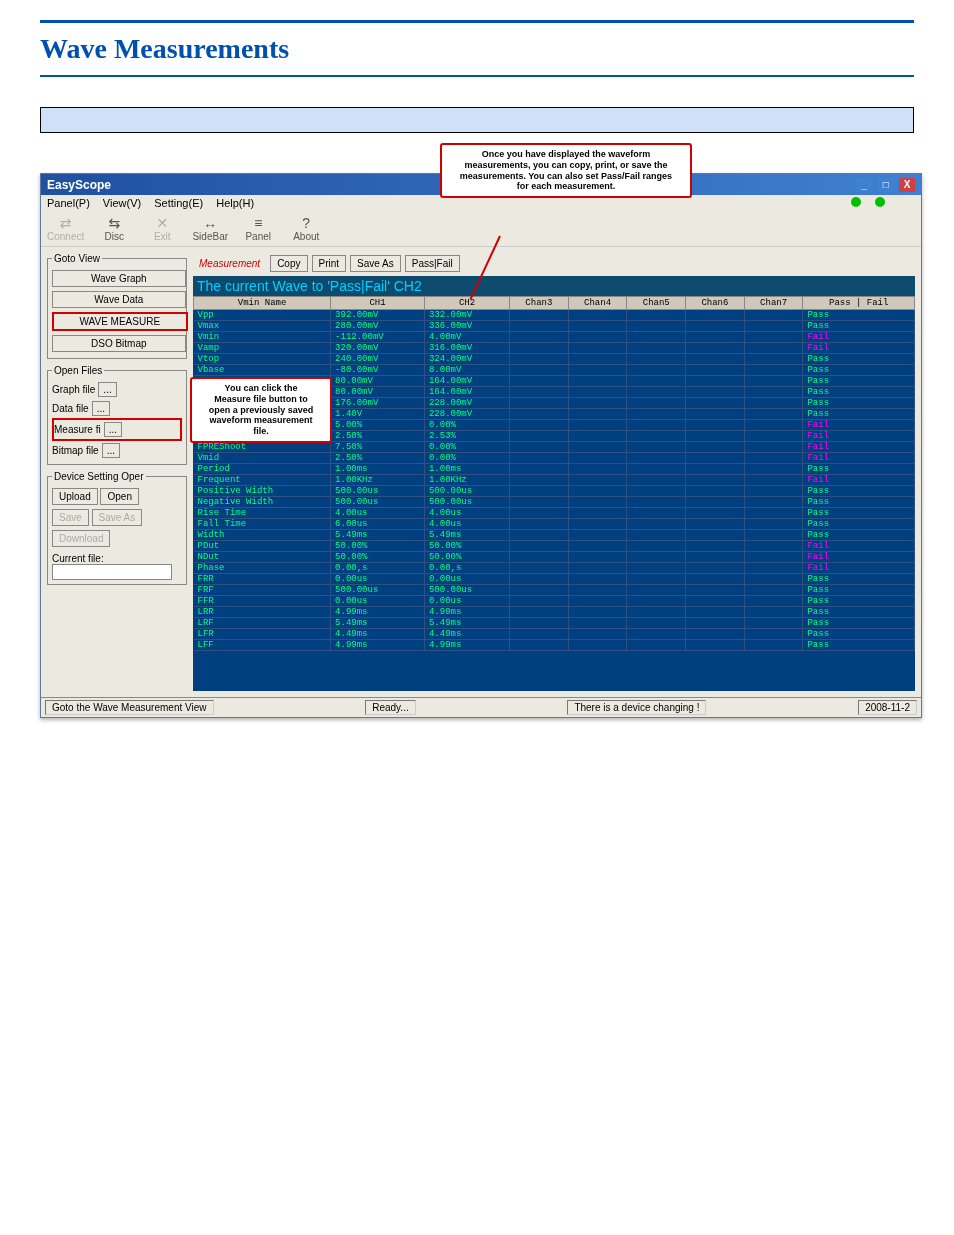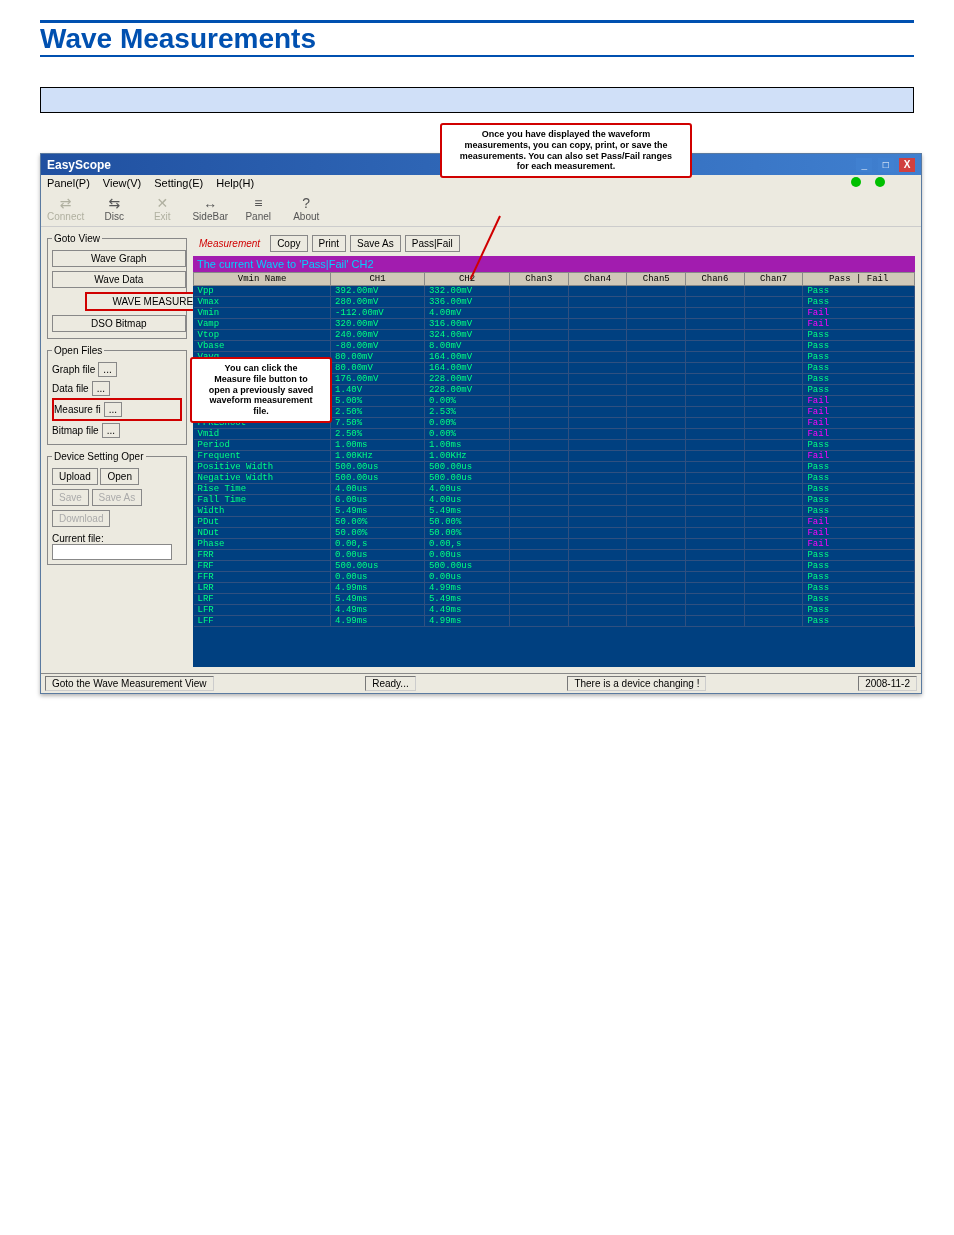"Wave Measurements" .page-title { font-family: none -> Liberation Serif, serif; padding: 0 0 -> 10px 0 }
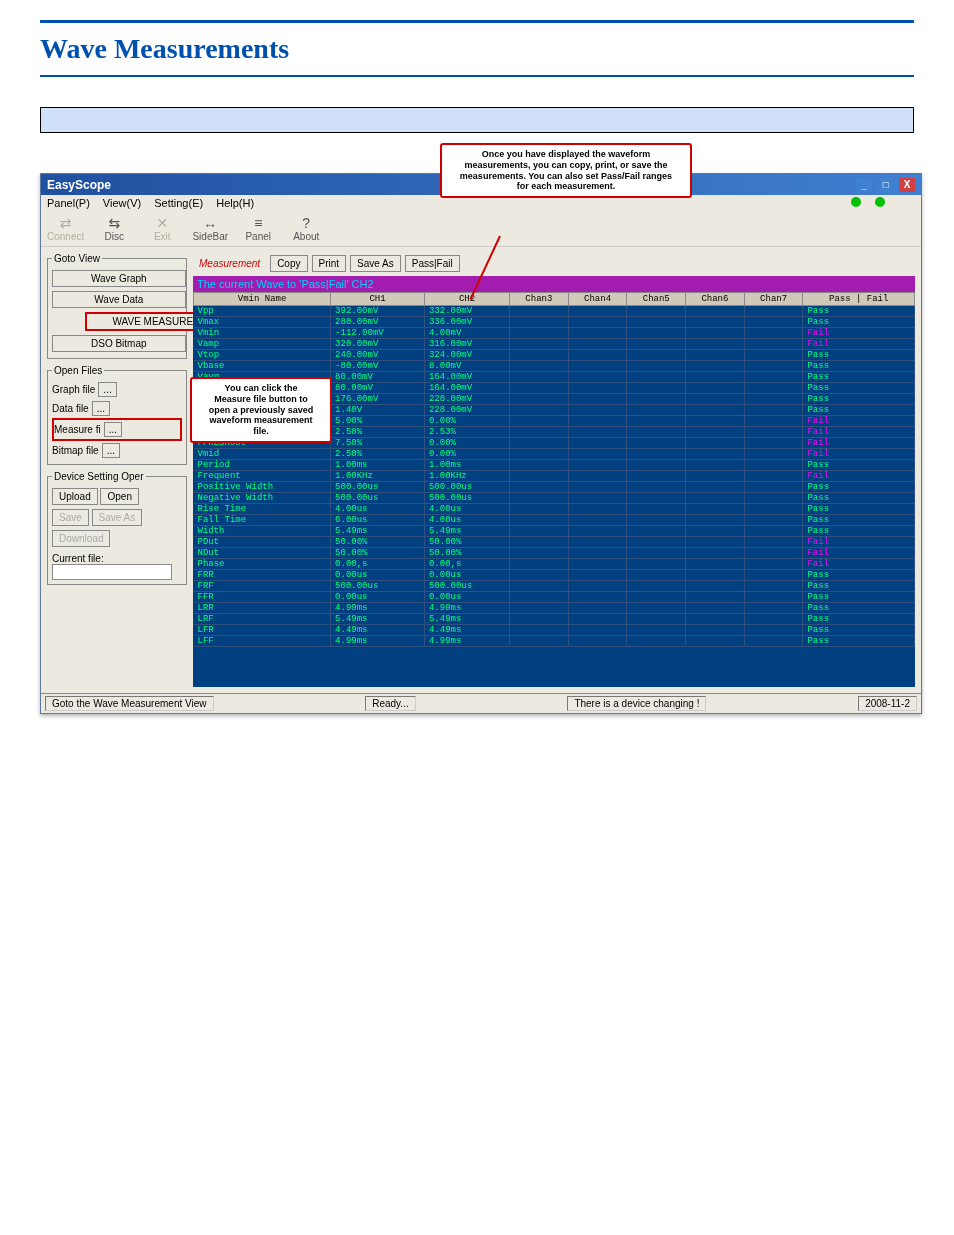"The current Wave to 'Pass|Fail'" .status-line { background: #a21caf -> #0c4a6e; font-size: 11px -> 14px }
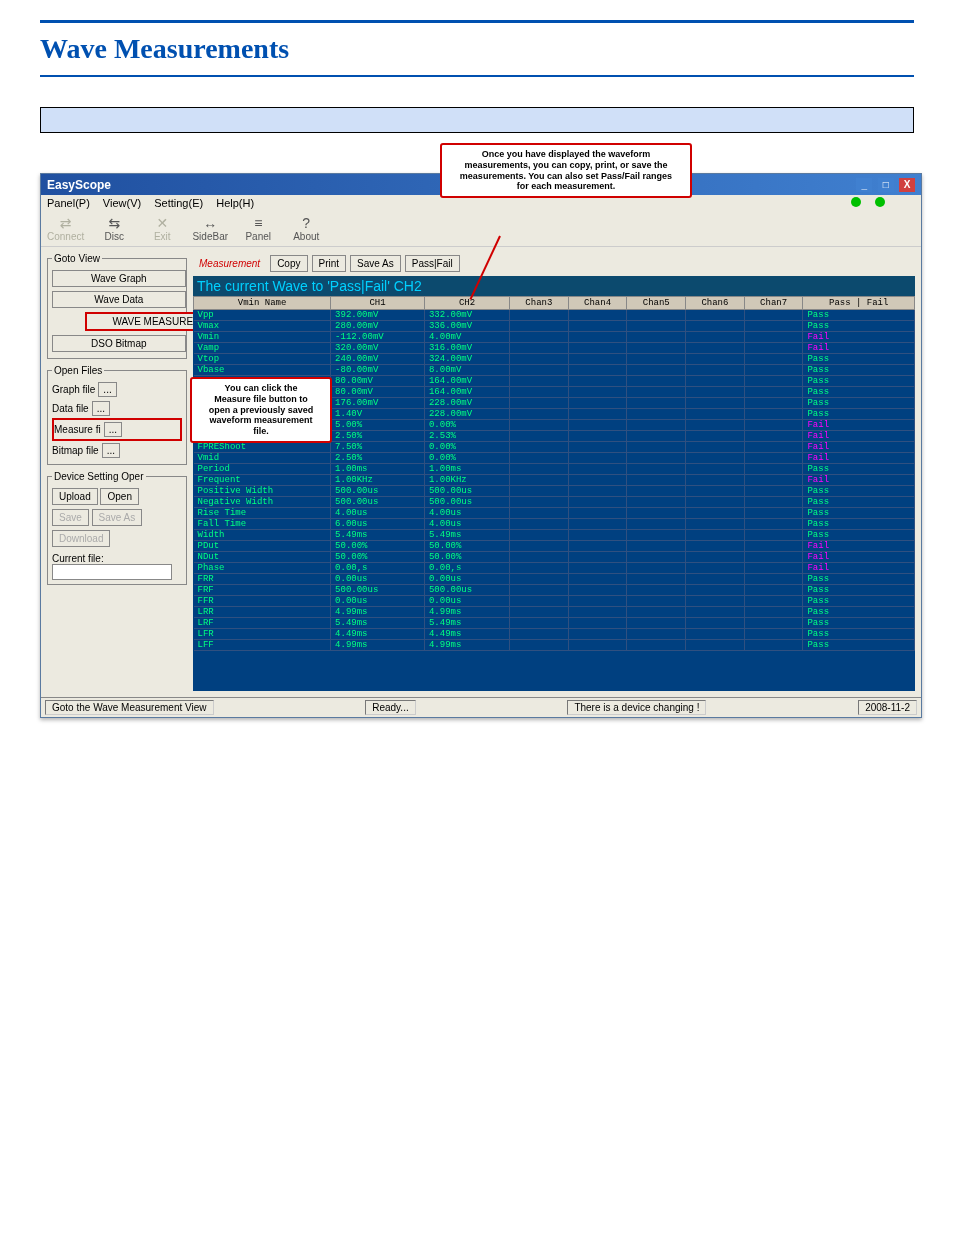"WAVE MEASURE" .btn.hl { margin-left: 33px -> none }
